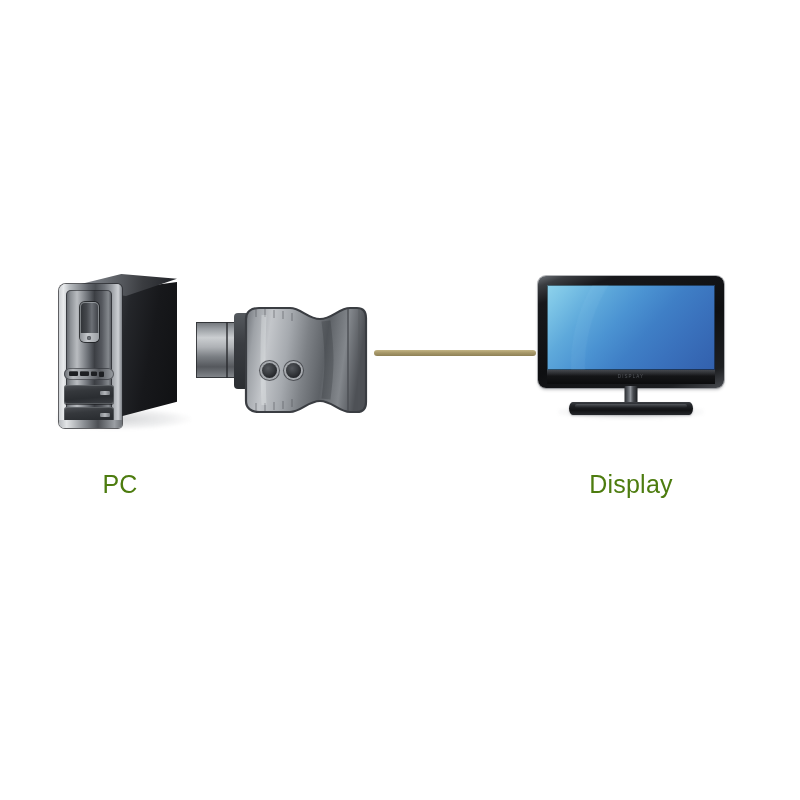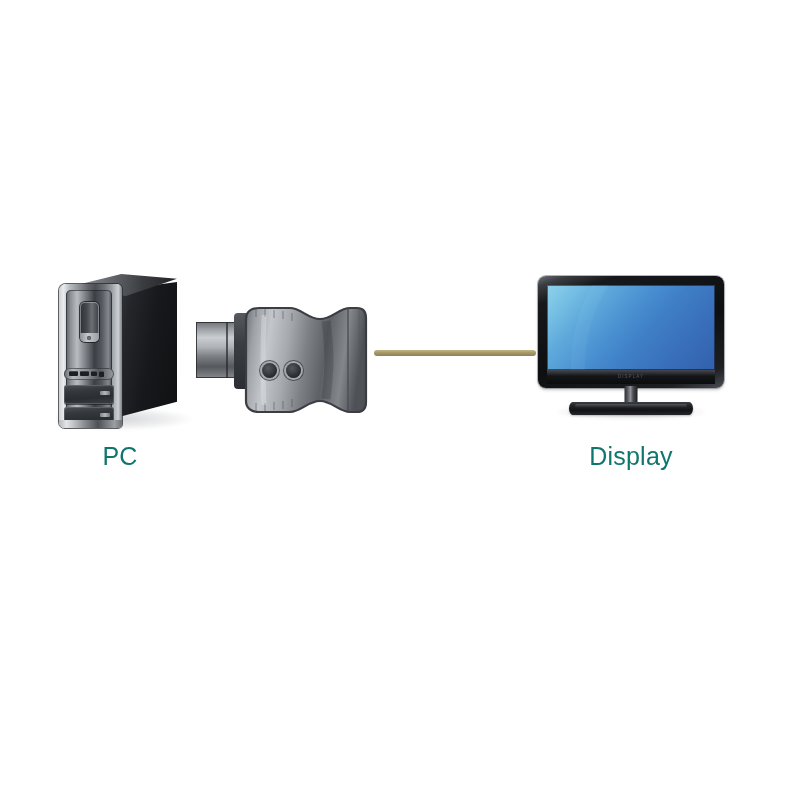"PC" .device-label { color: #0f766e -> #4d7c0f; margin-top: none -> 28px }
